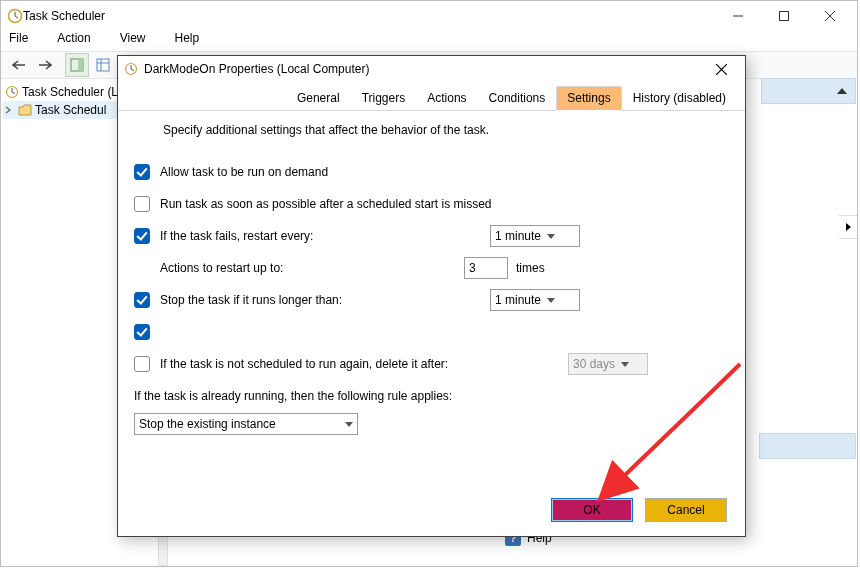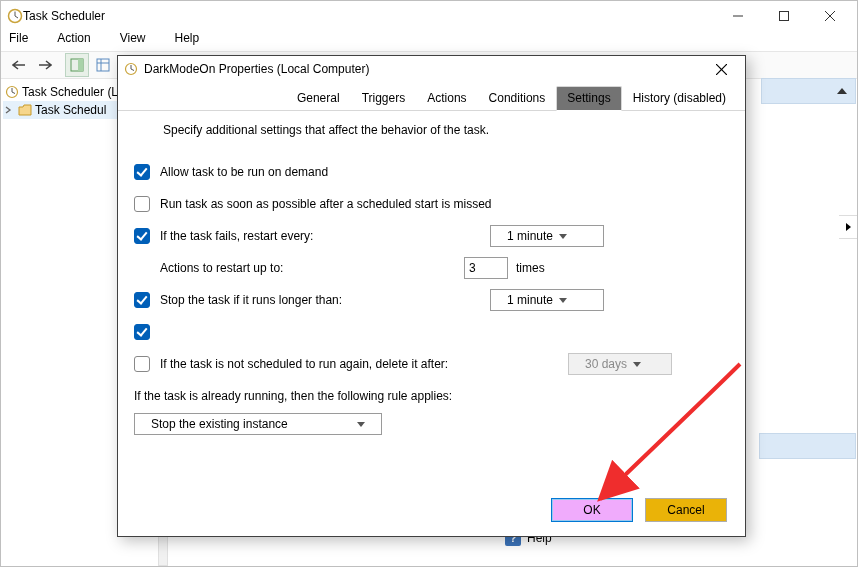"Settings" .tab.active { background: #737373 -> #fdba74 }
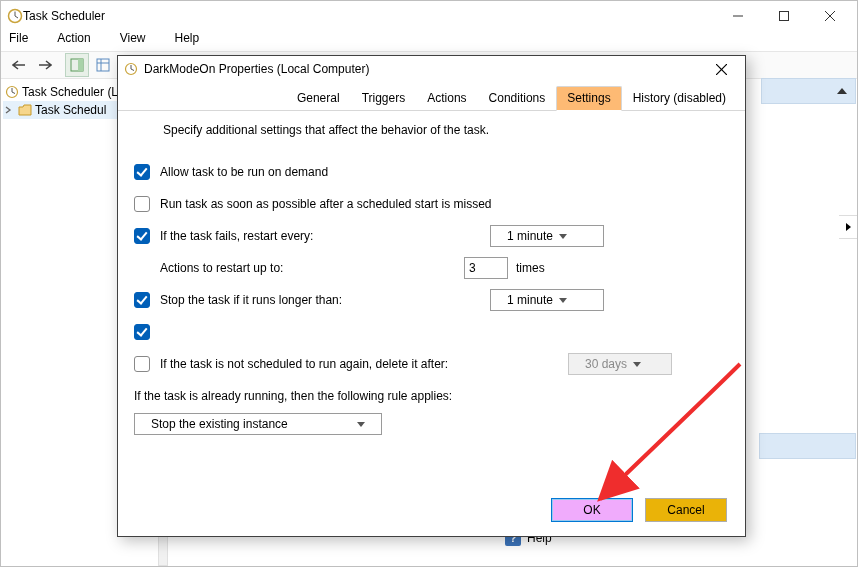"1 minute" .dd { padding: 0 16px -> 0 4px }
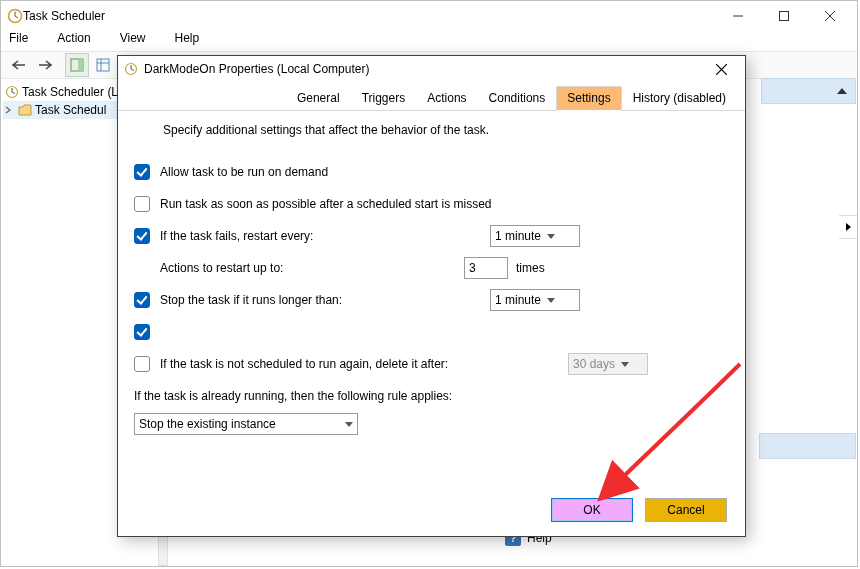"OK" .btn.primary { background: #f0abfc -> #be185d }
